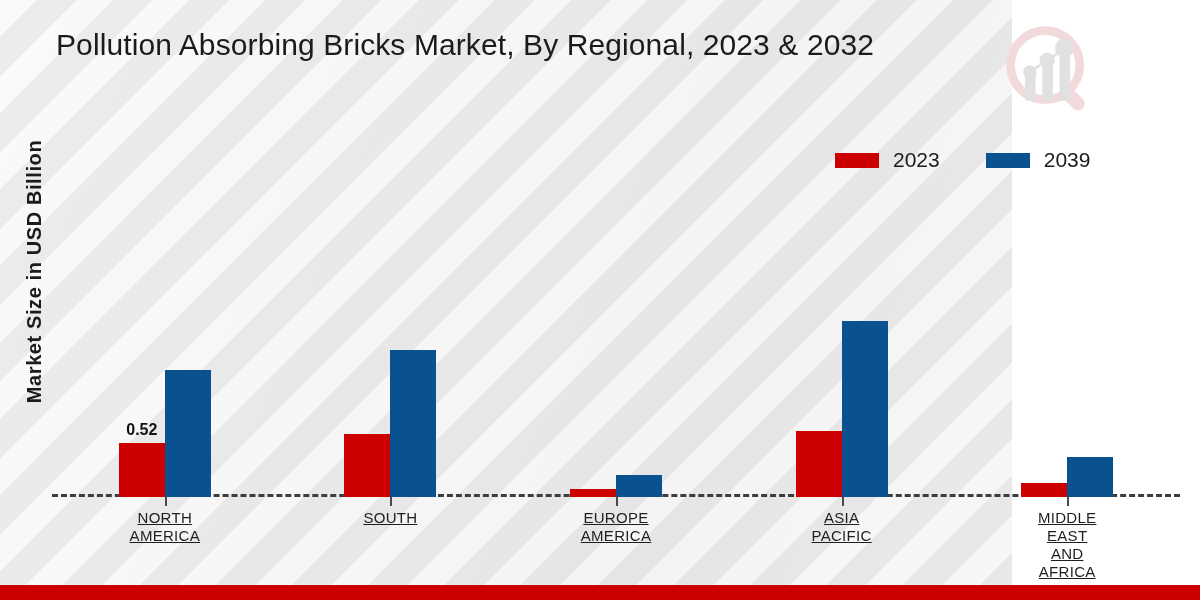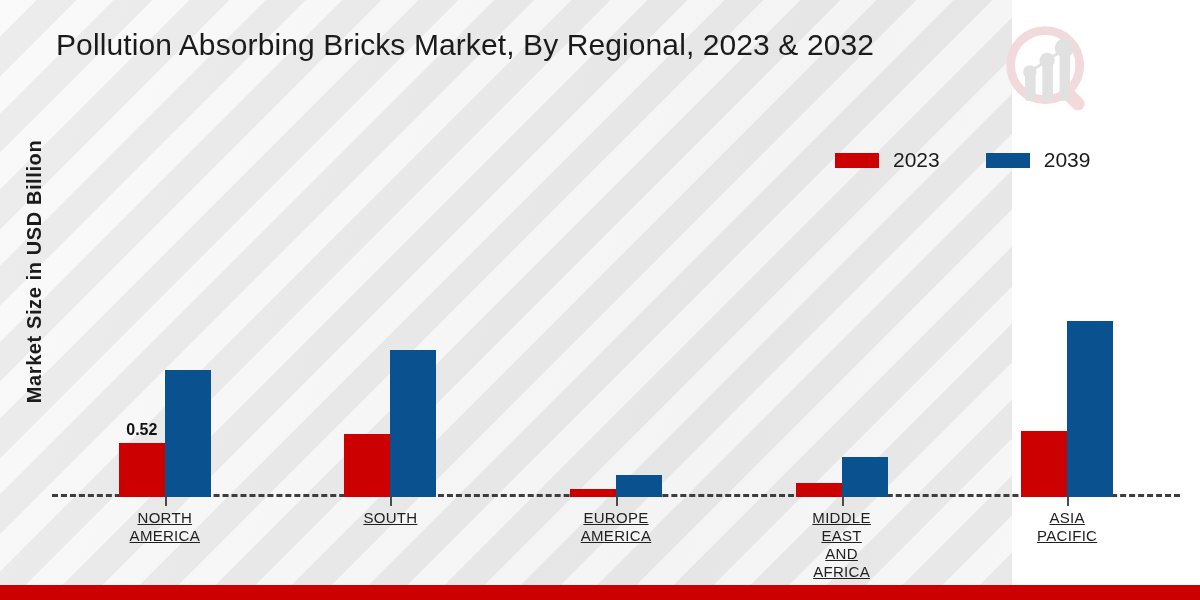"MIDDLE" div.group { order: before "ASIA" -> after "ASIA" }
